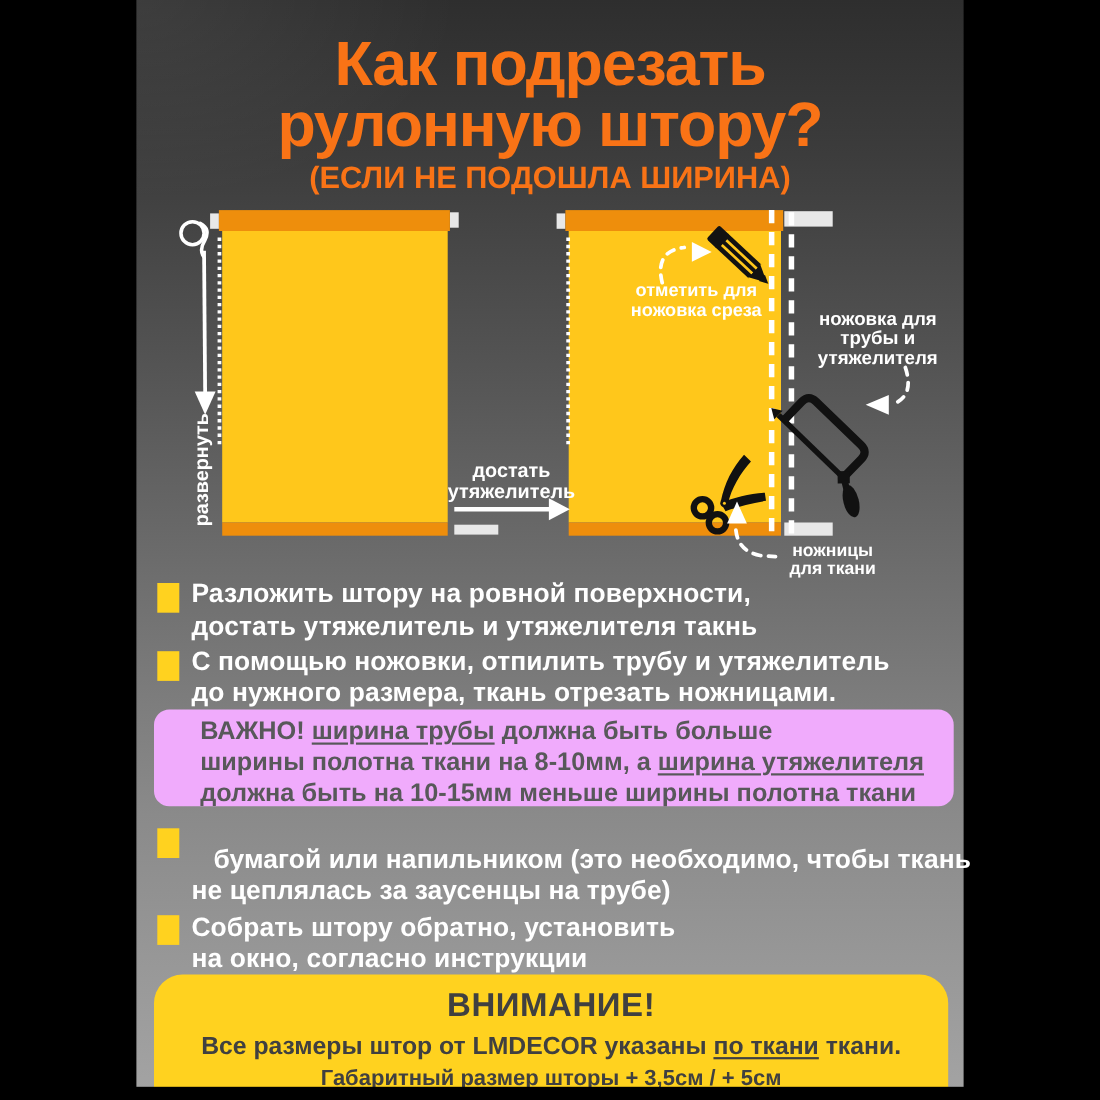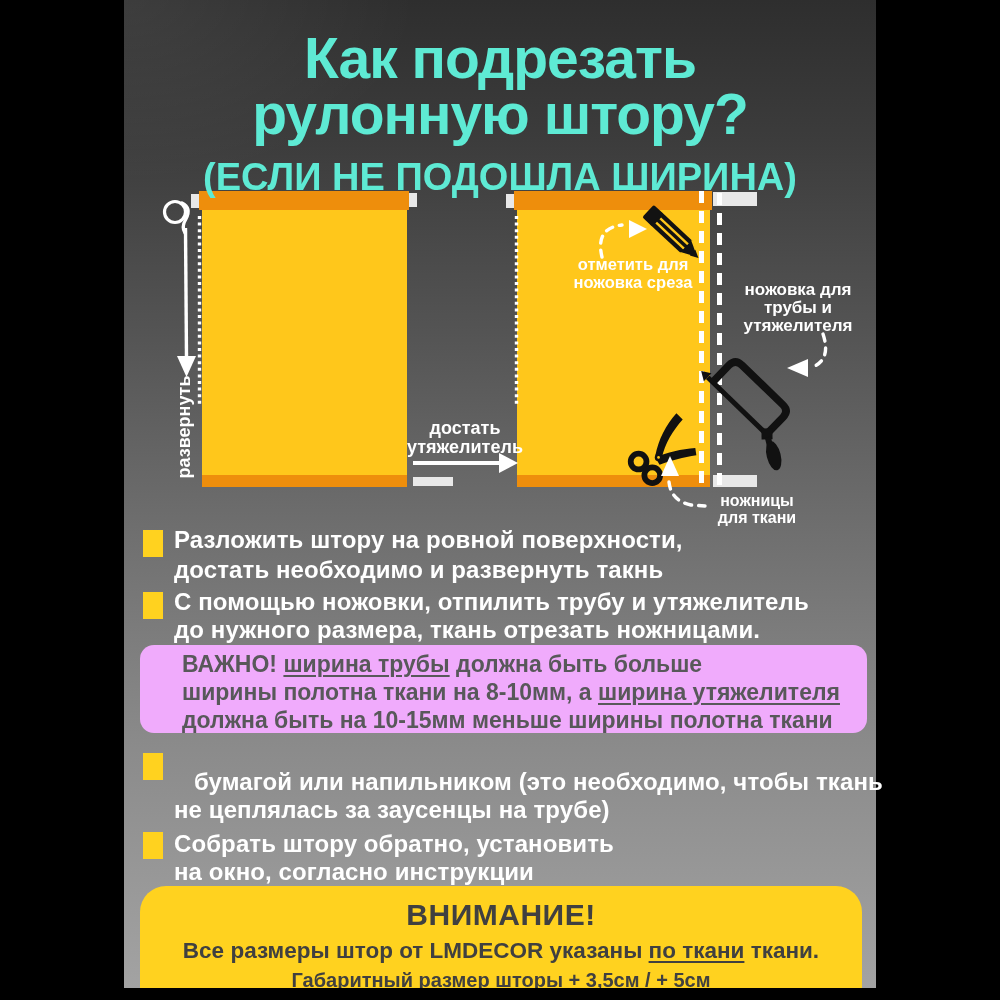"Как подрезать" .title { color: #5eead4 -> #f97316 }
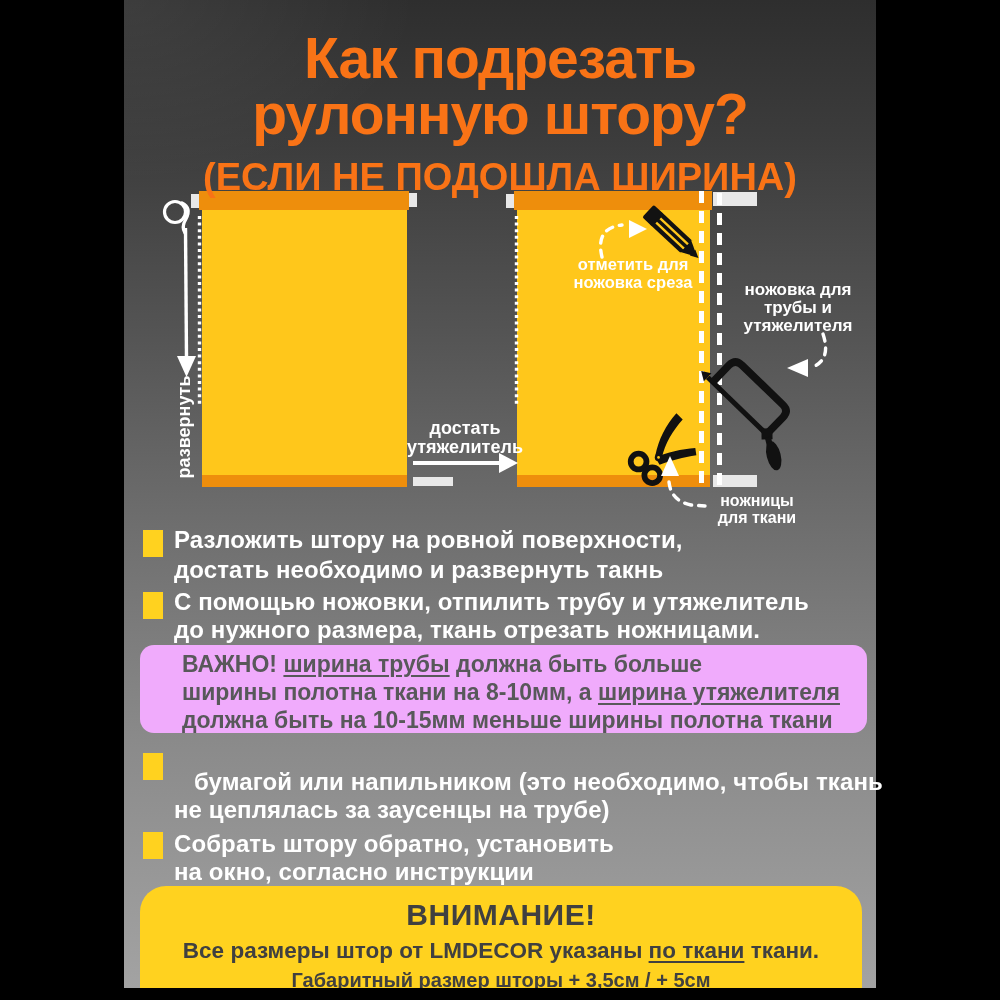"(ЕСЛИ НЕ ПОДОШЛА ШИРИНА)" .title .t3 { font-size: 38px -> 28px; margin-top: 17px -> 2px }
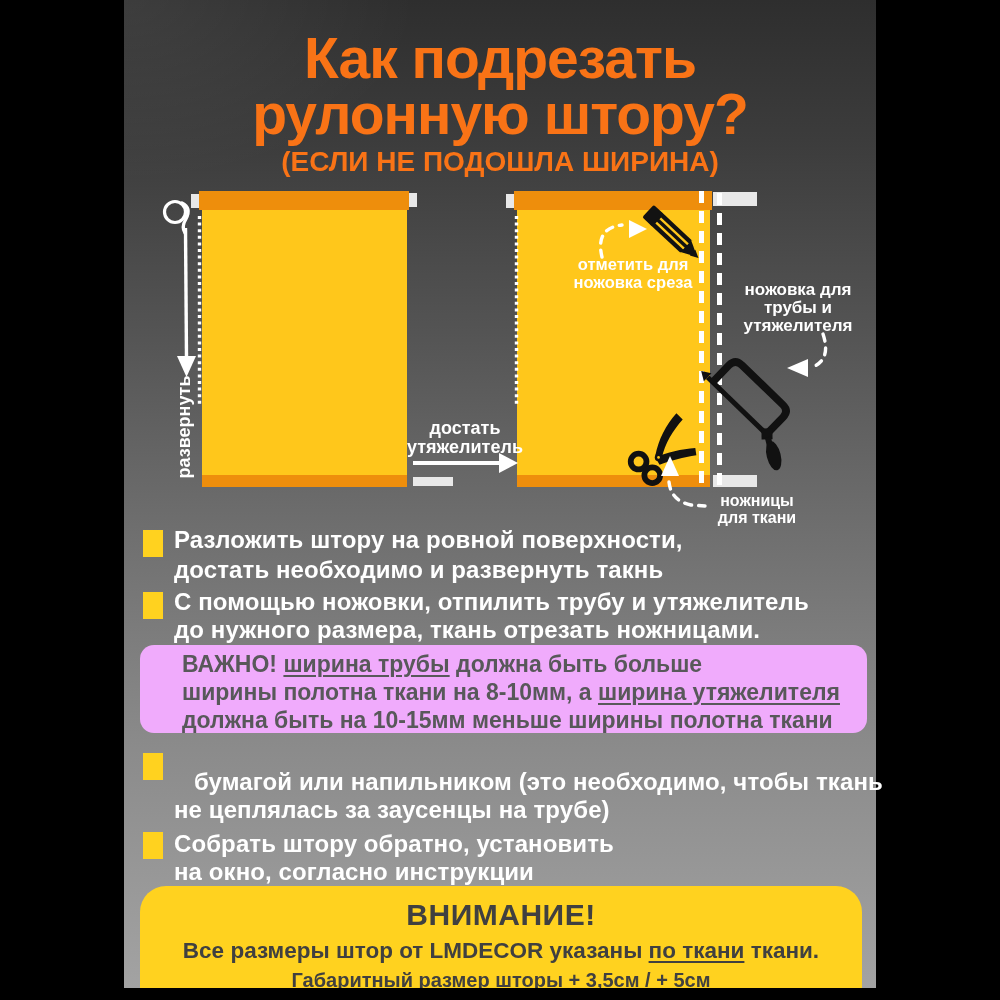"достать необходимо и развернуть такнь" div.step-line { text: необходимо и развернуть -> утяжелитель и утяжелителя }
